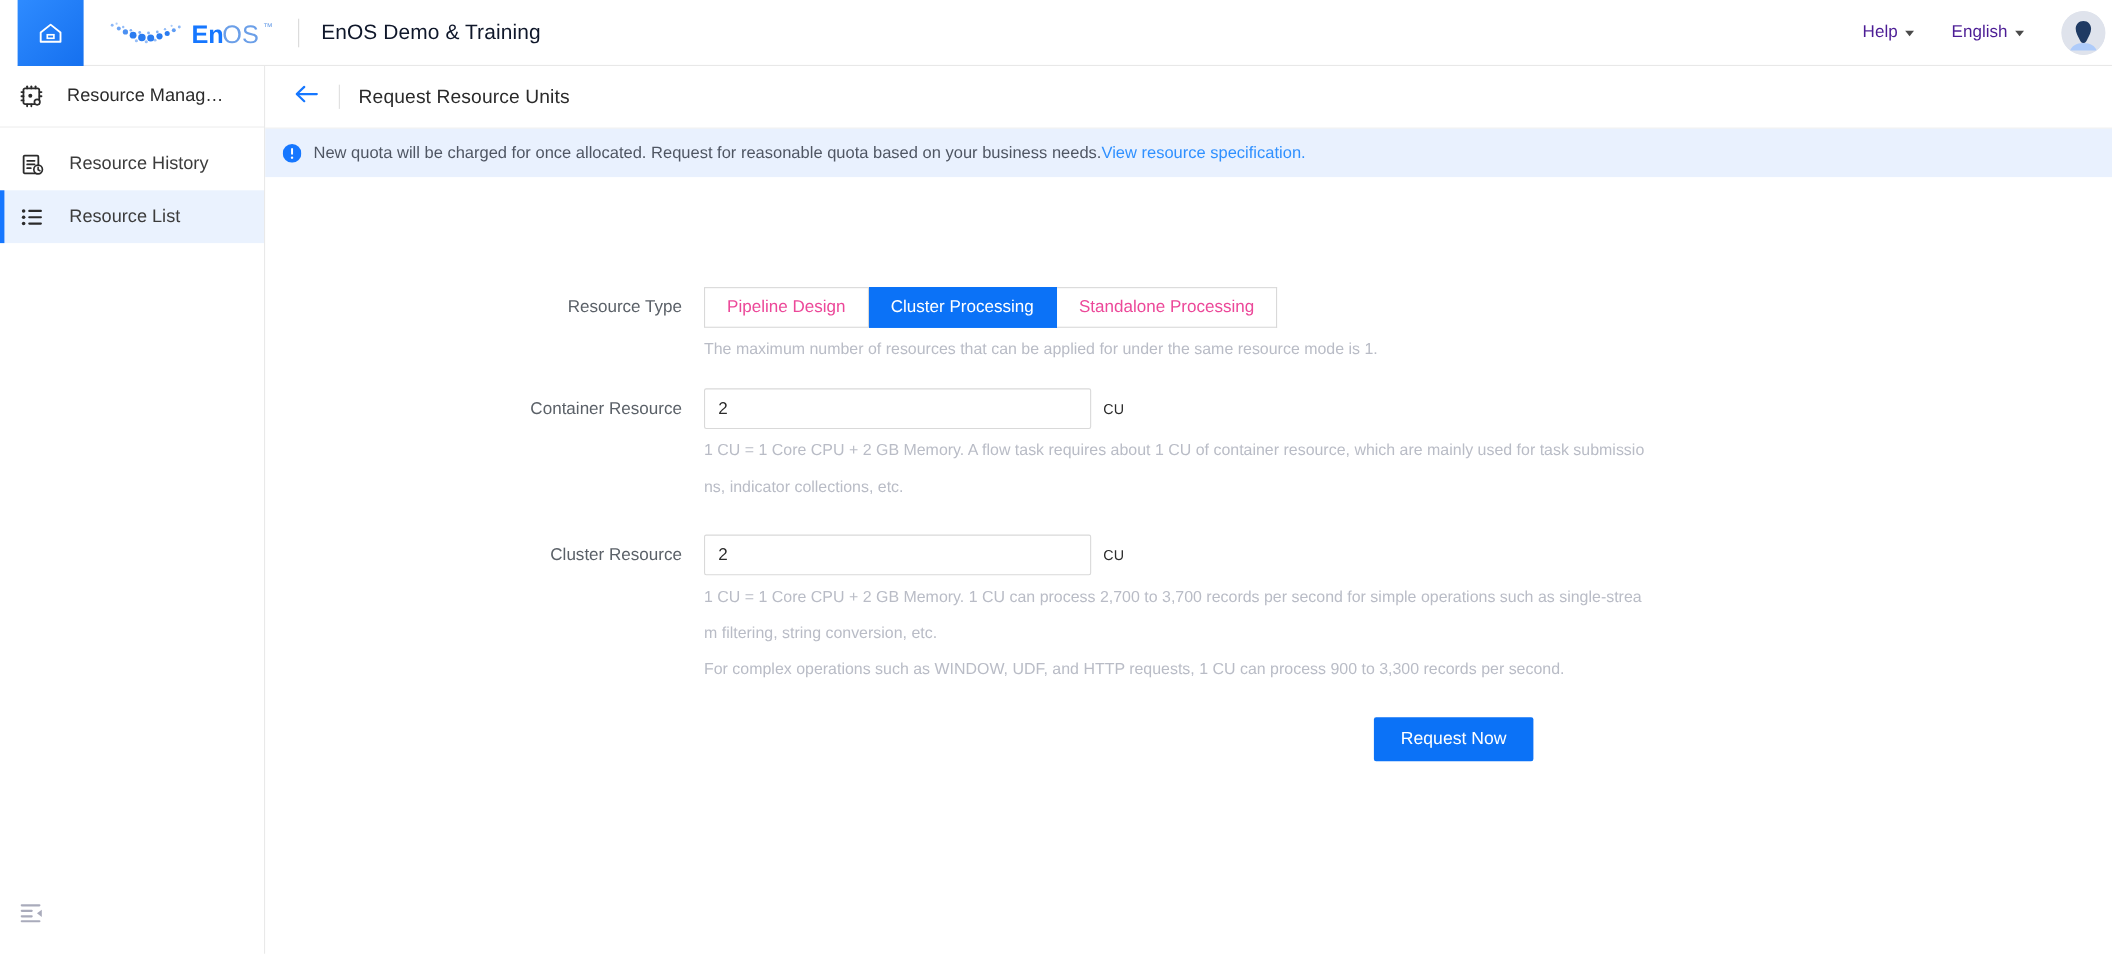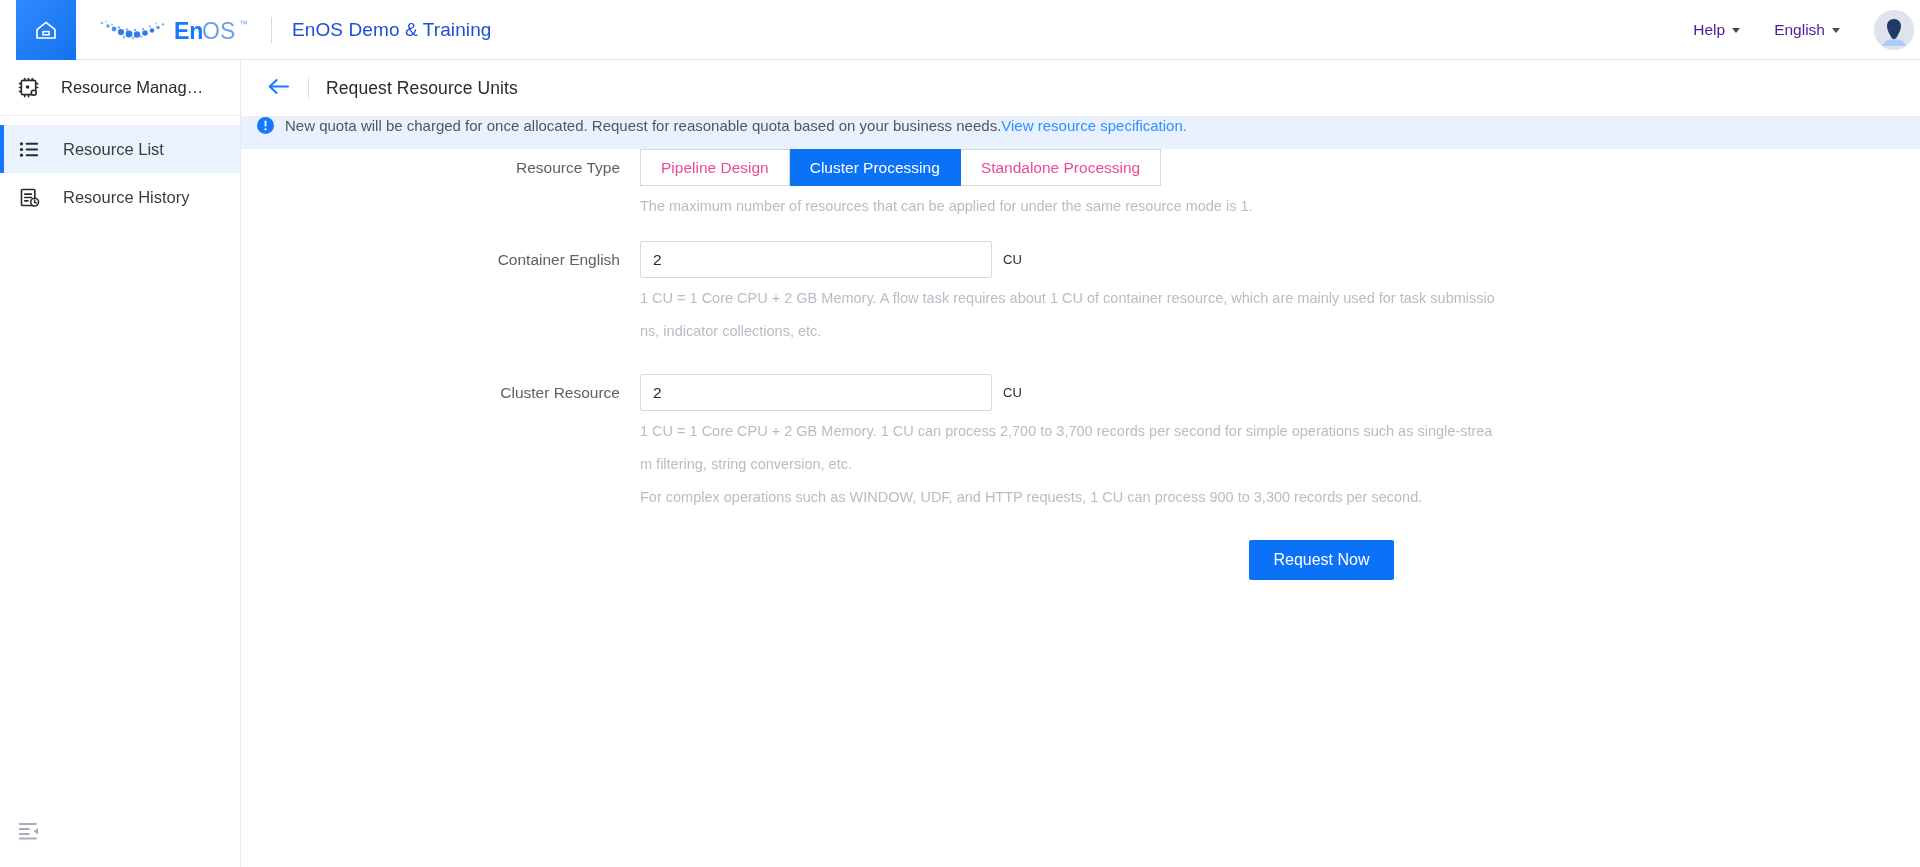"EnOS Demo & Training" .tenant-title { color: #1d4ed8 -> #0f172a }
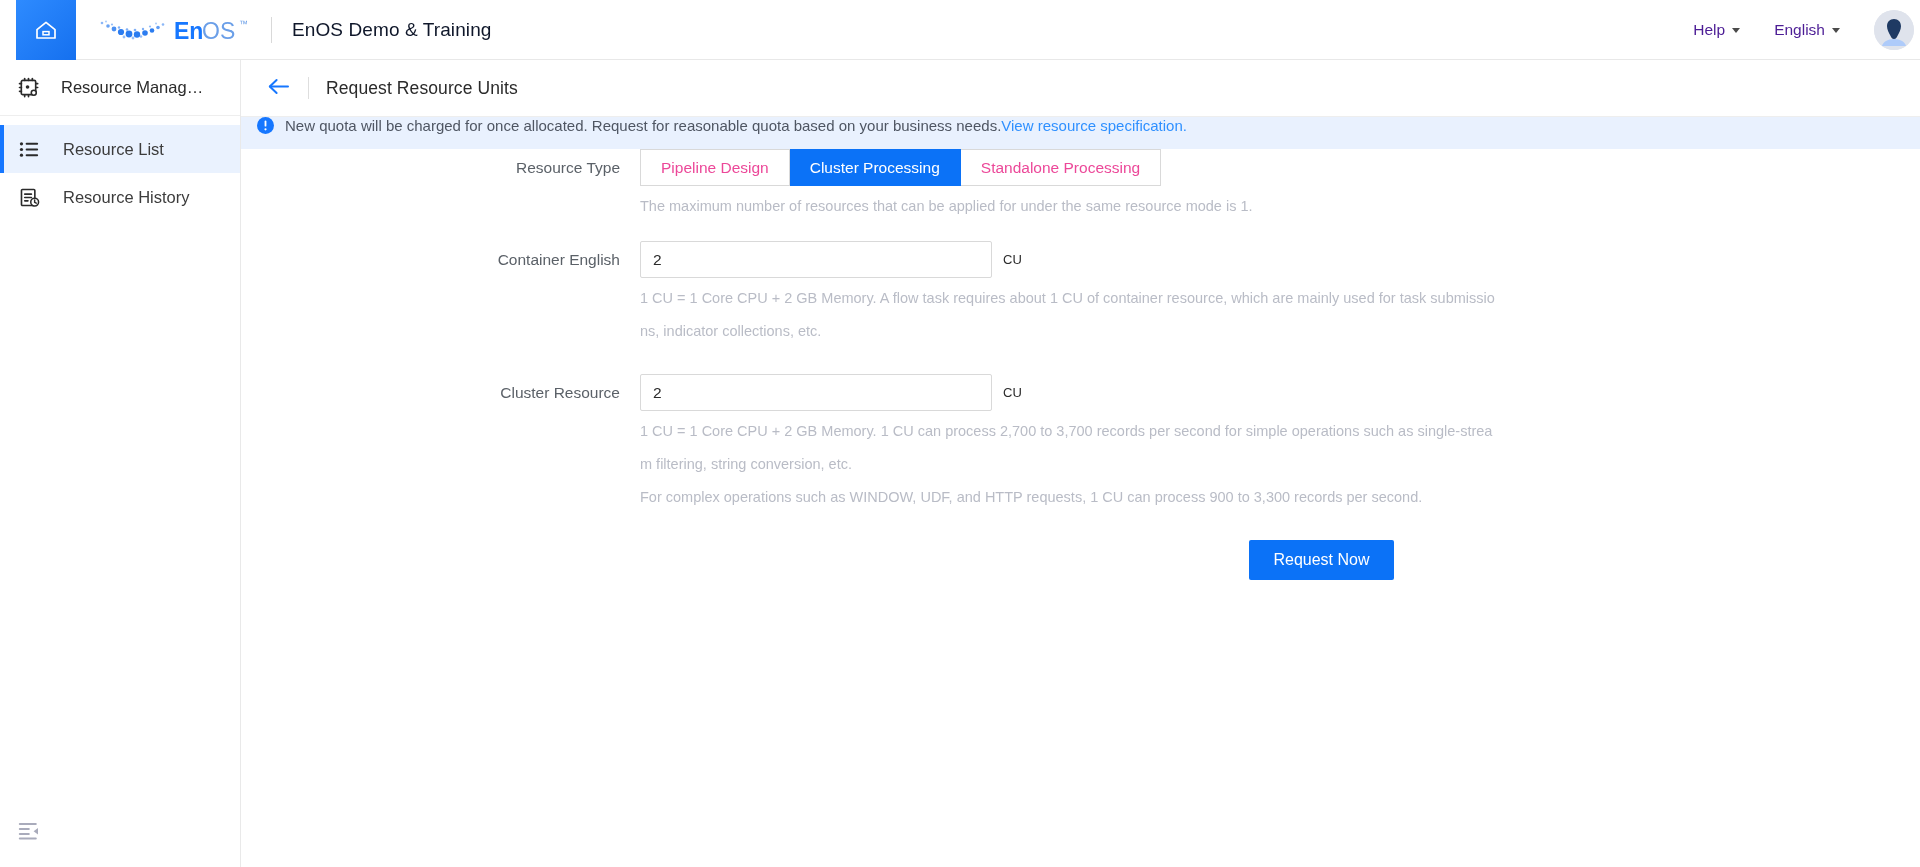"New quota will be charged" .notice { align-items: flex-start -> center; height: 32px -> 44px }
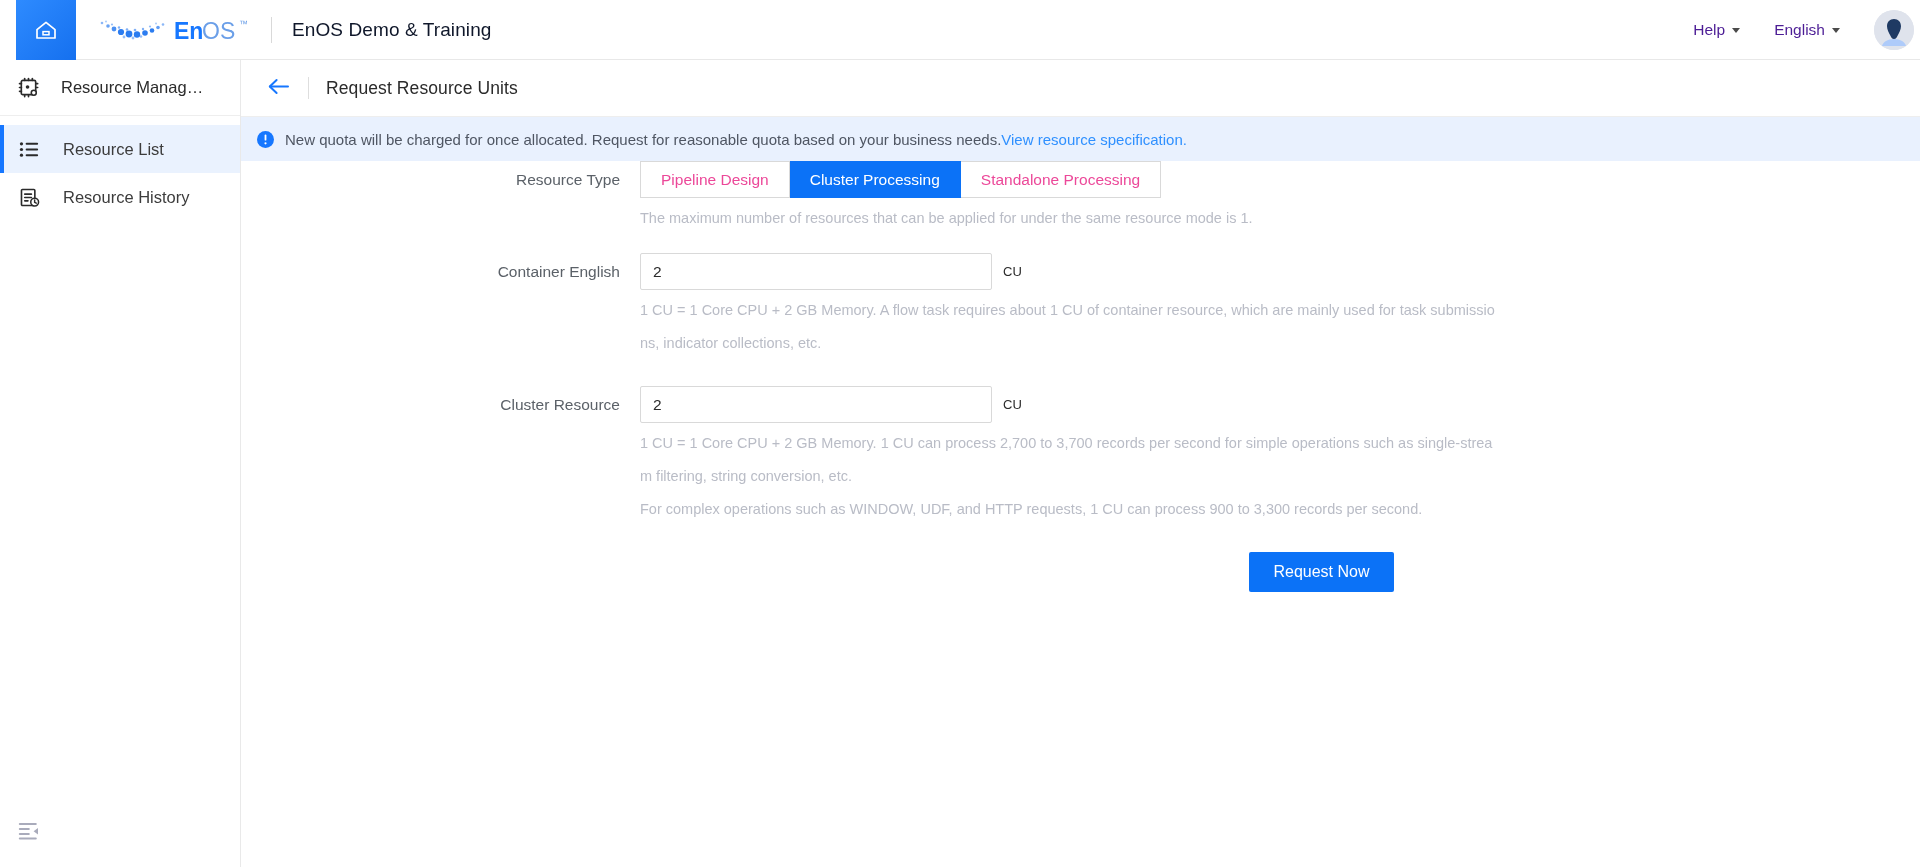"Resource List" div.side-item { order: before "Resource History" -> after "Resource History" }
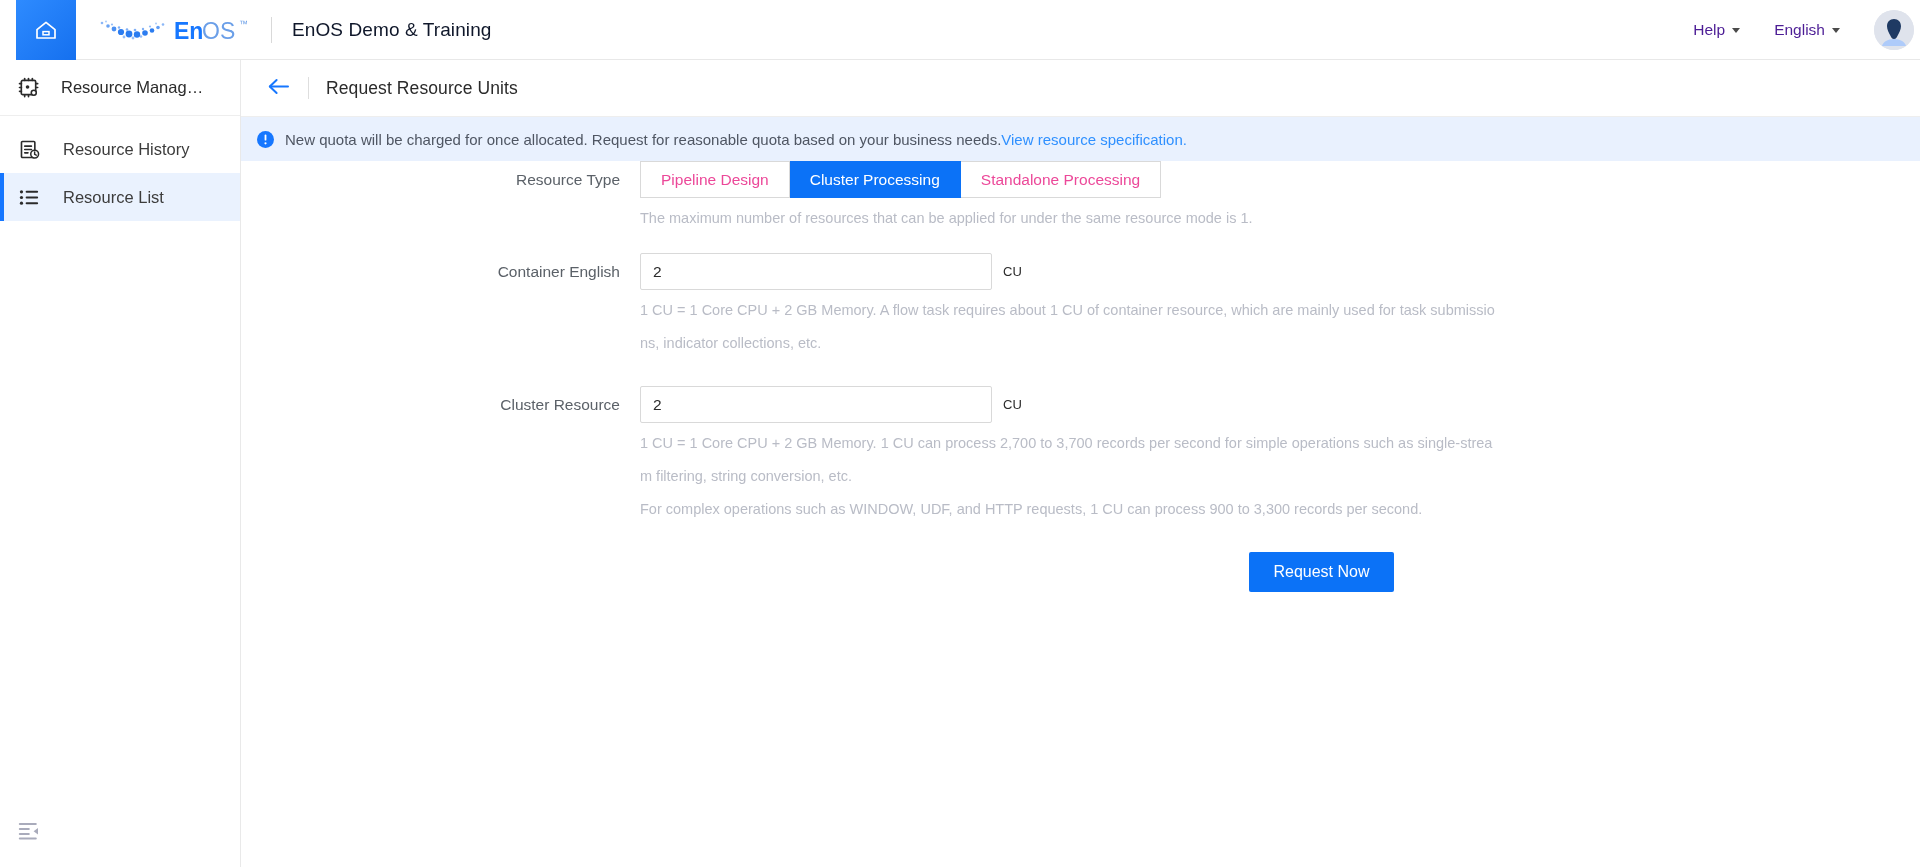"Resource Type" .form-area { padding-top: none -> 100px }
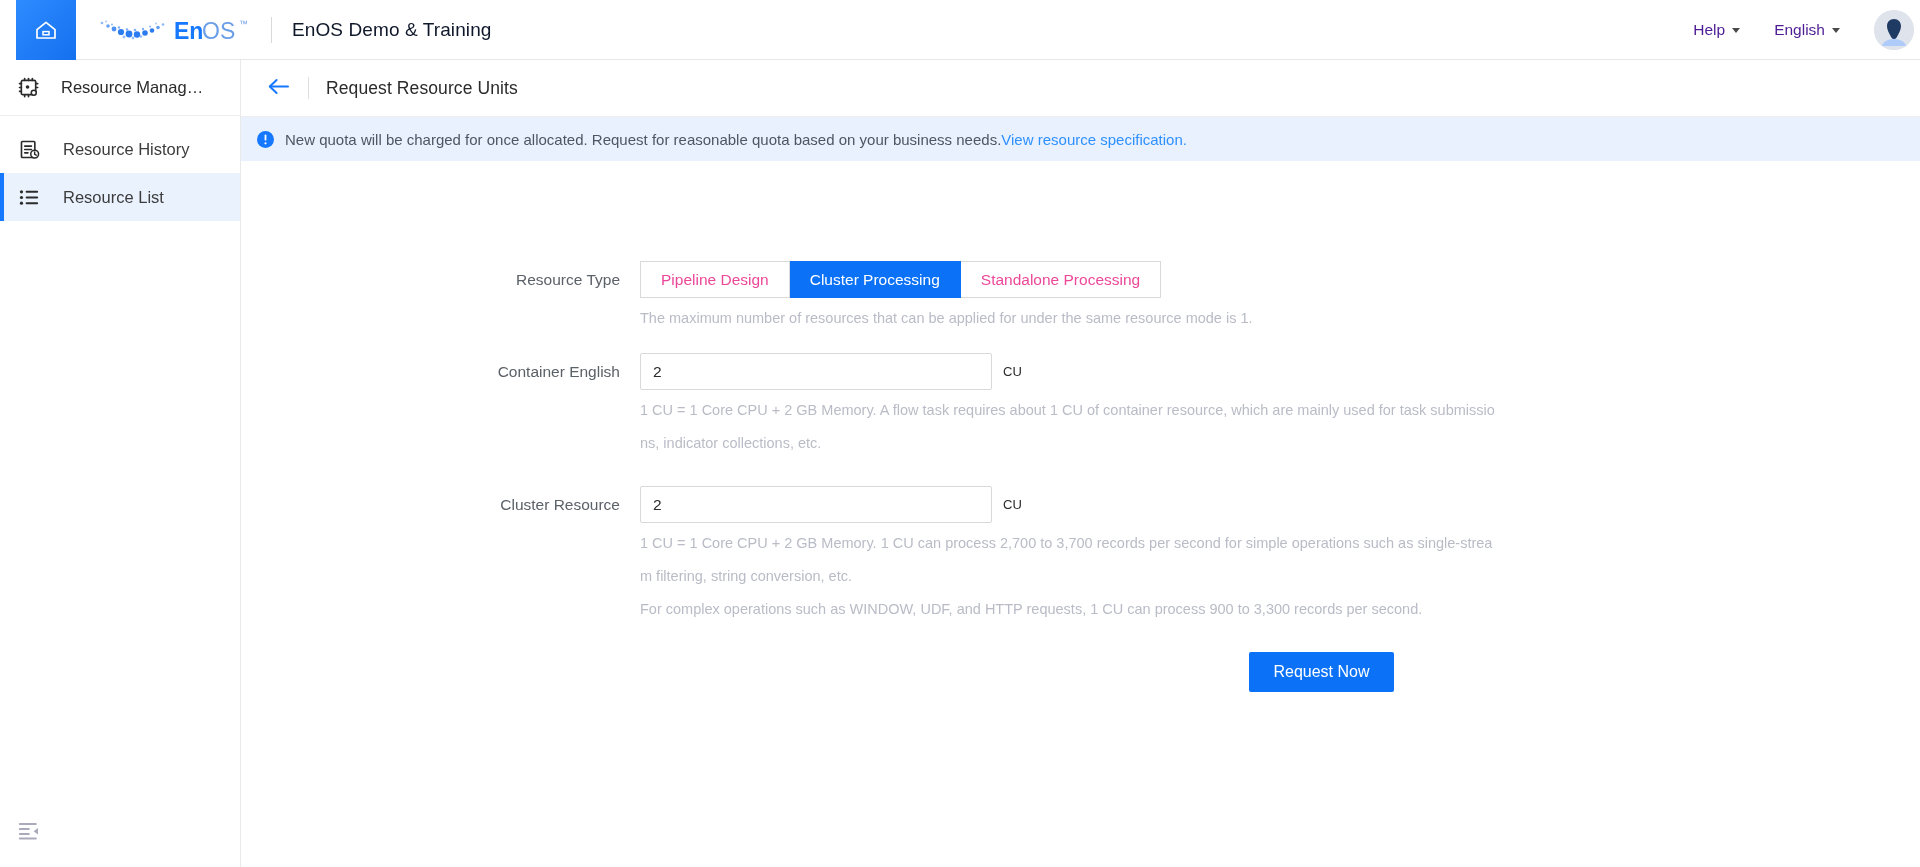"Container English" div.form-label { text: English -> Resource }
